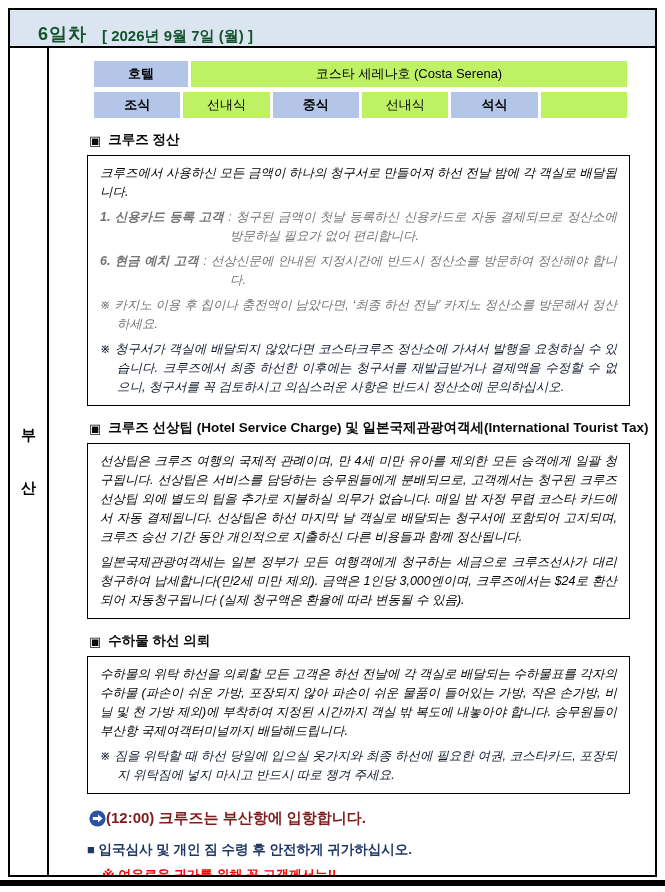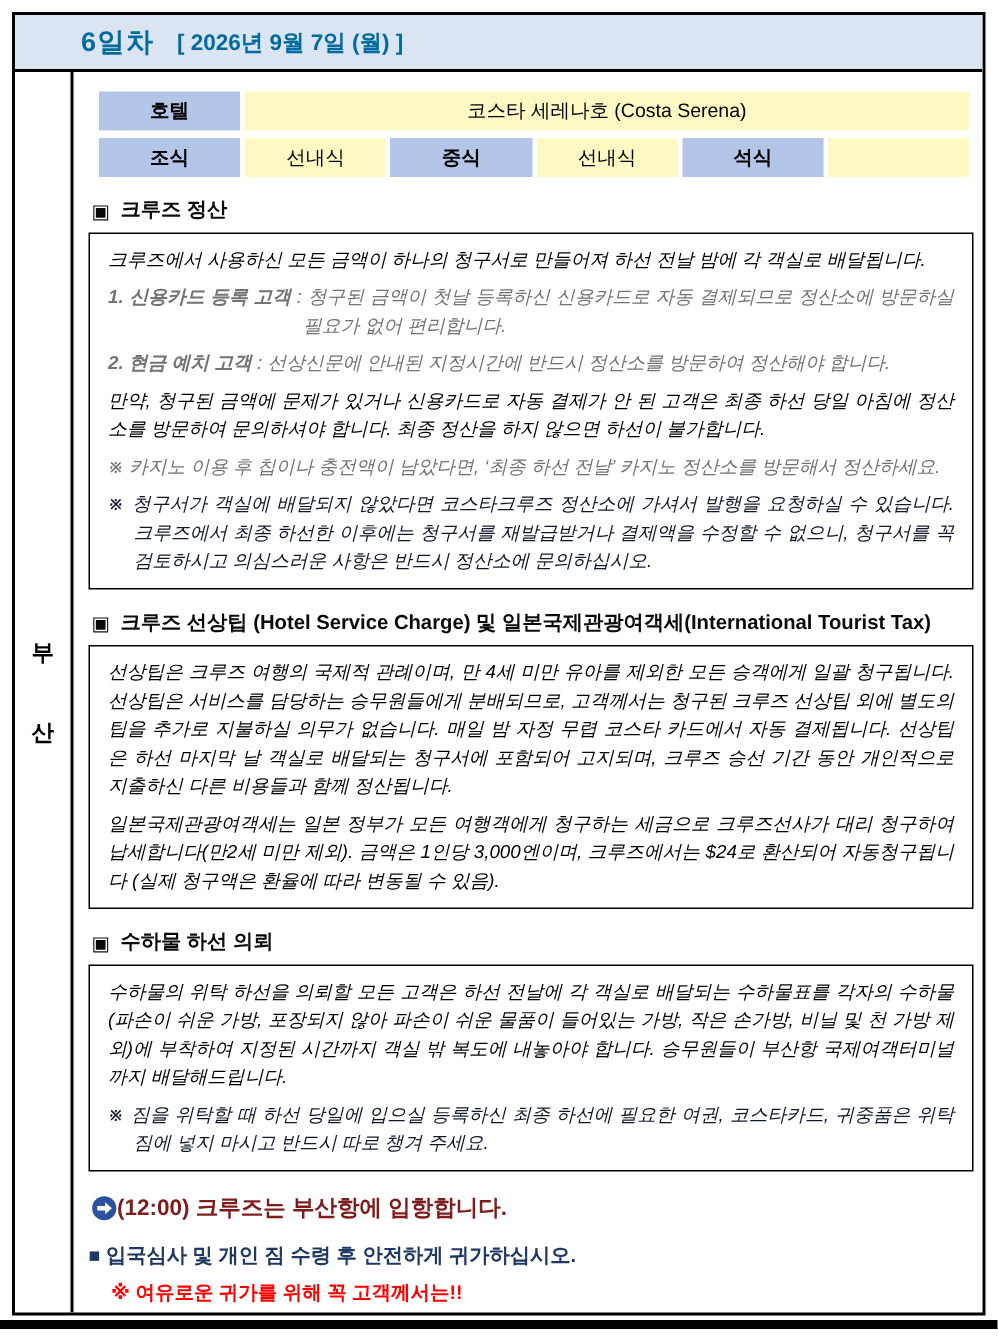"6일차" .doc-header { align-items: center -> flex-end; color: #0369a1 -> #14532d; padding-left: 44px -> 28px }
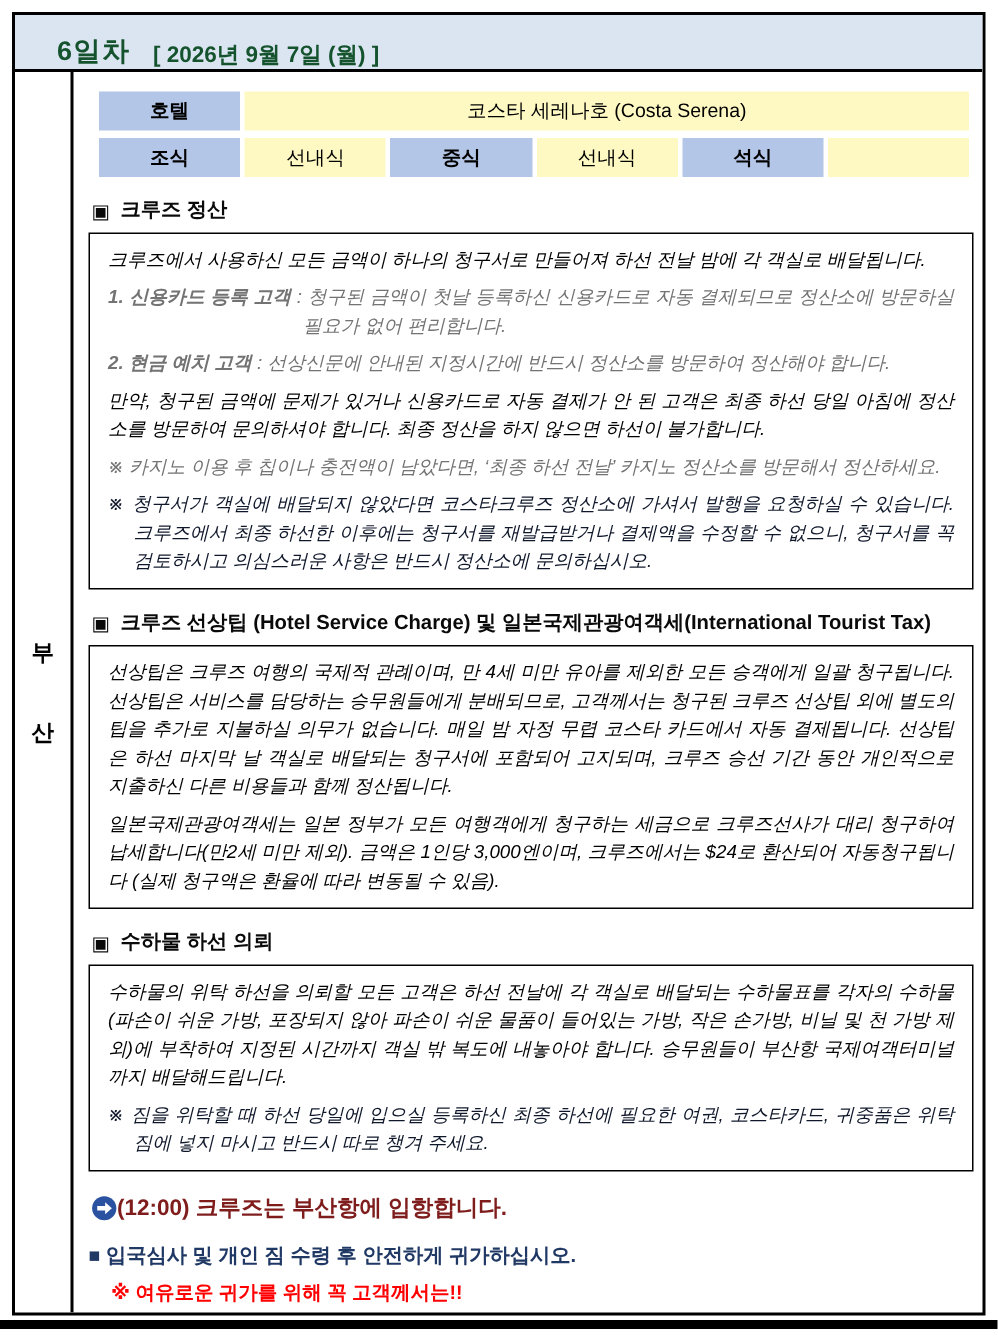"호텔" .content { margin-left: none -> 28px; padding: 10px 5px 0 10px -> 10px 24px 0 10px }
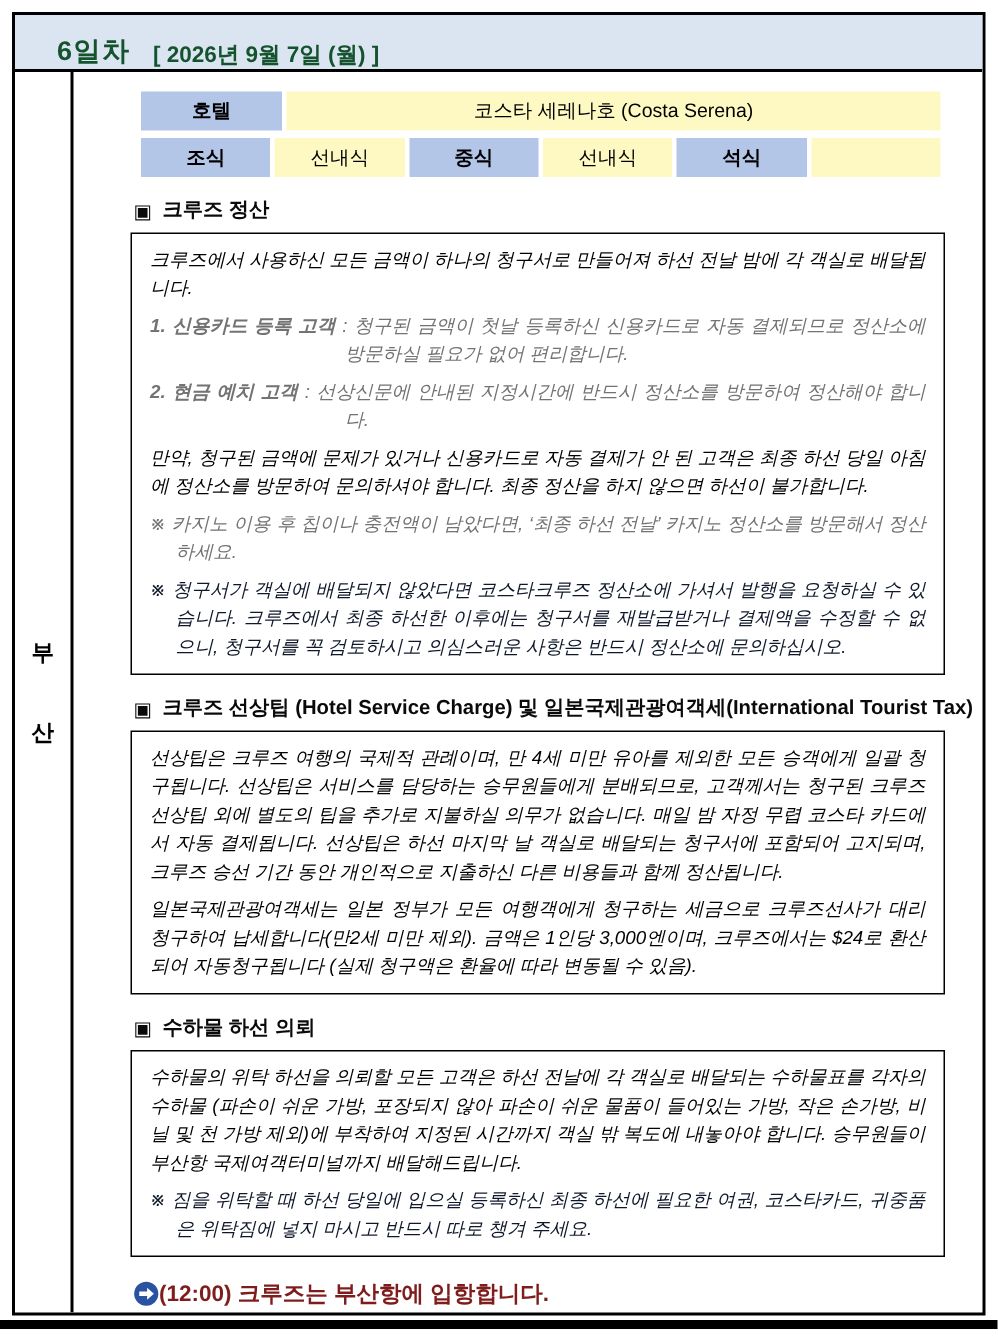"코스타 세레나호 (Costa Serena)" .cell.gray { background: #fef9c3 -> #bef264 }
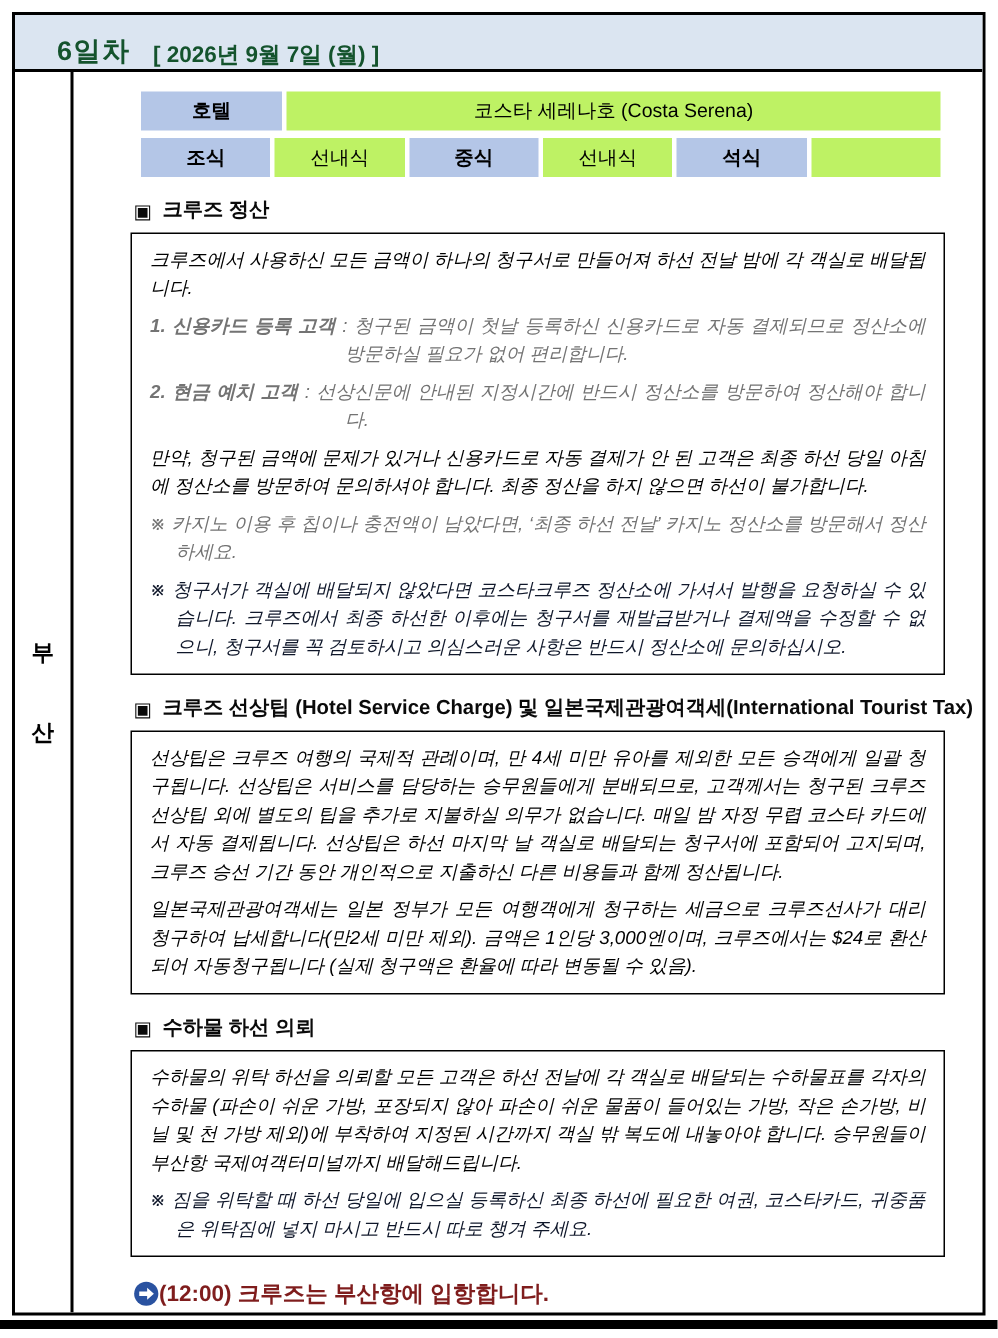"2. 현금 예치 고객" b { text: 2 -> 6 }
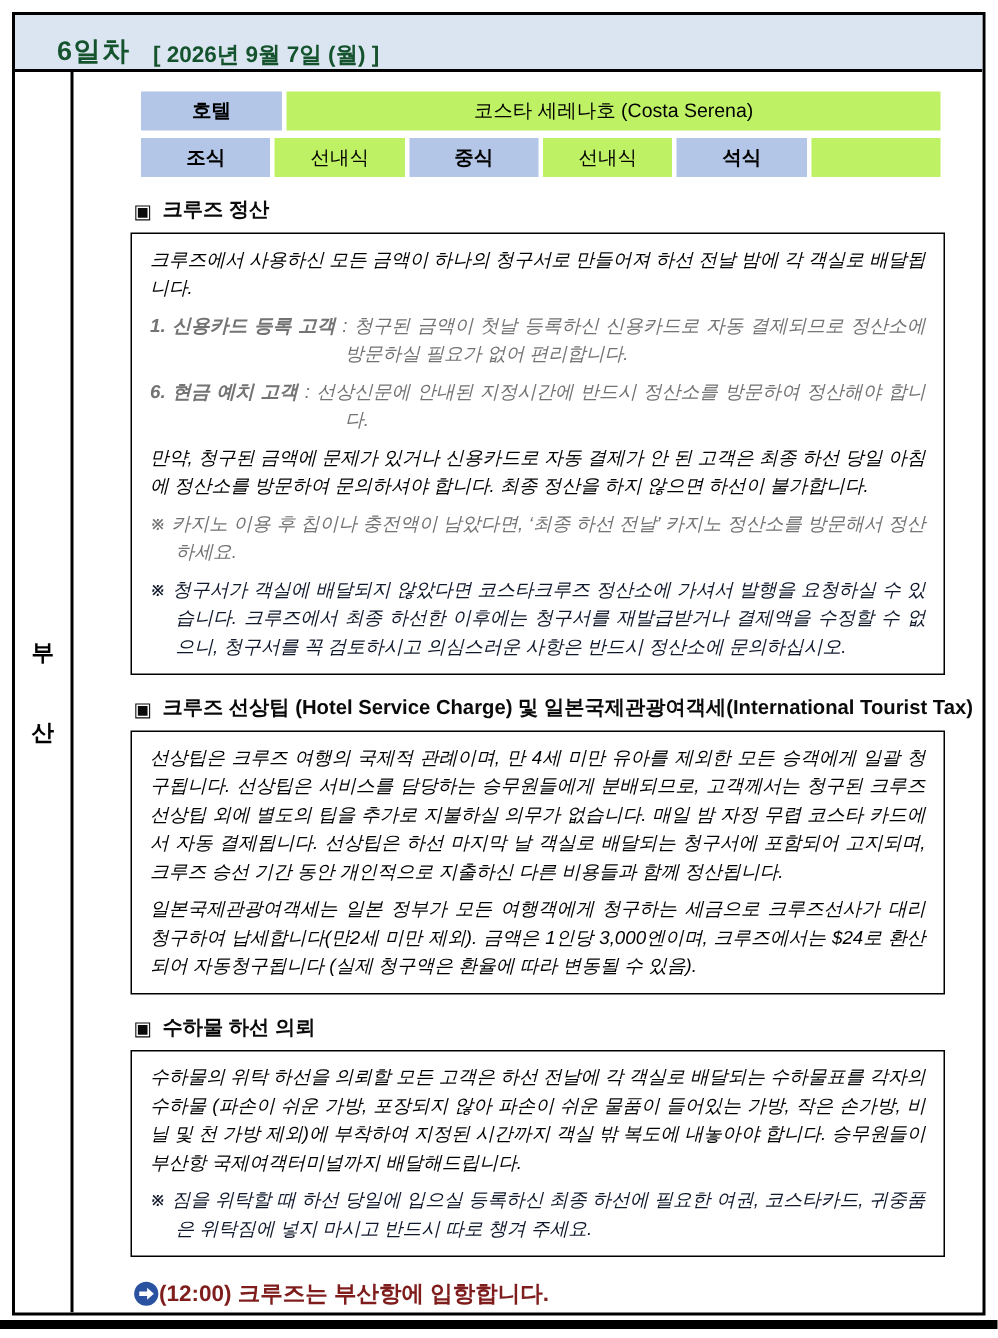"만약, 청구된 금액에 문제가 있거나" p { html: <p>만약, 청구된 금액에 문제가 있거나 신용카드로 자동 결제가 안 된 고객은 최종 하선 당일 아침에 정산소를 방문하여 문의하셔야 합니다. 최종 정산을 하지 않으면 하선이 불가합니다.</p> -> none }
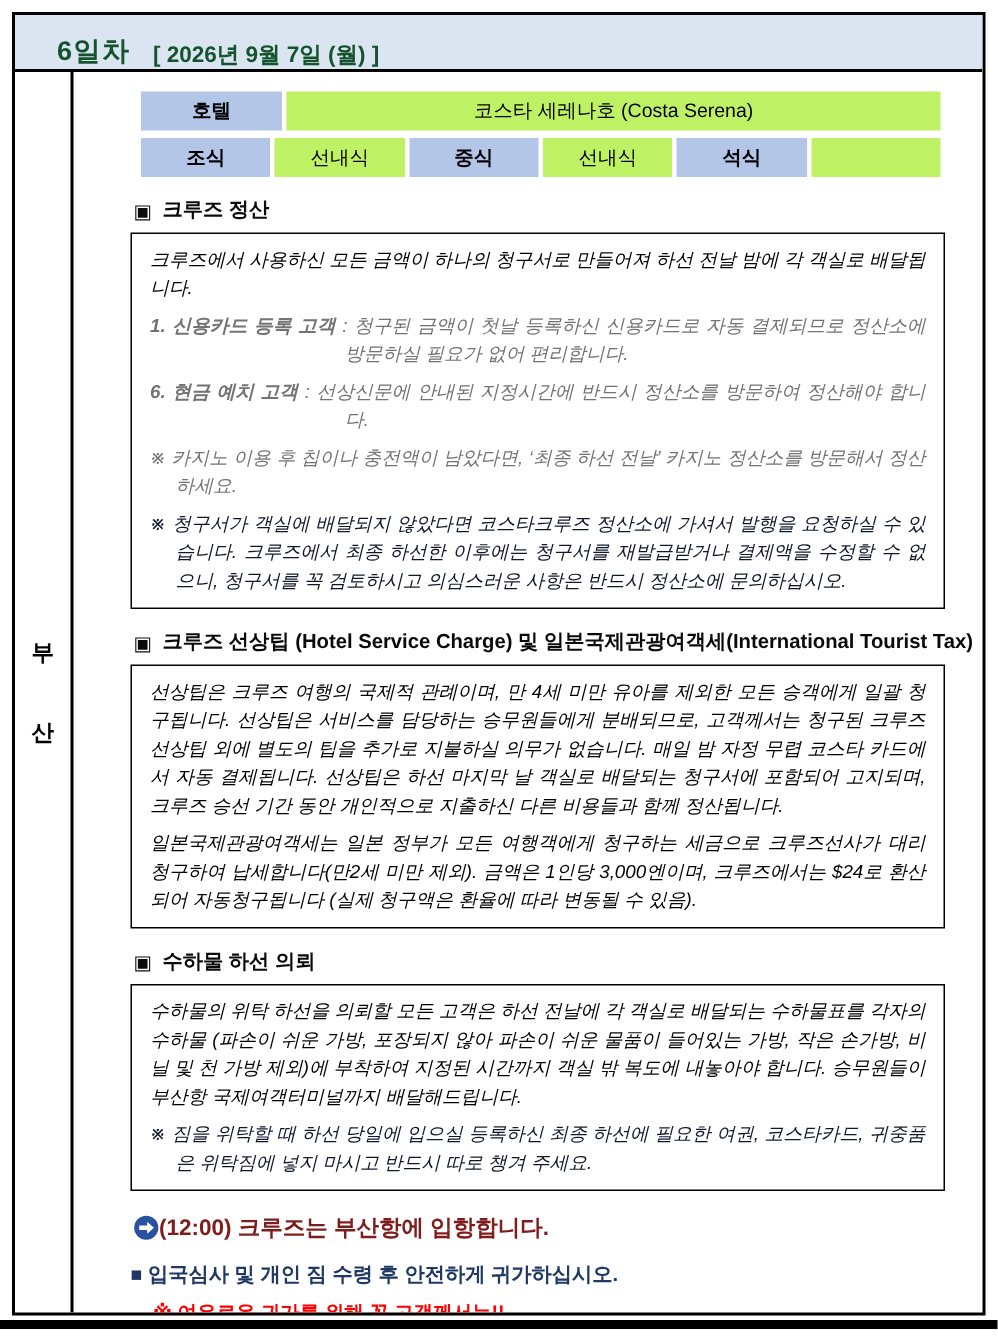"※ 짐을 위탁할 때 하선" p.red-t { text: 등록하신 최종 하선에 필요한 여권, 코스타카드, 귀중품은 -> 옷가지와 최종 하선에 필요한 여권, 코스타카드, 포장되지 }
